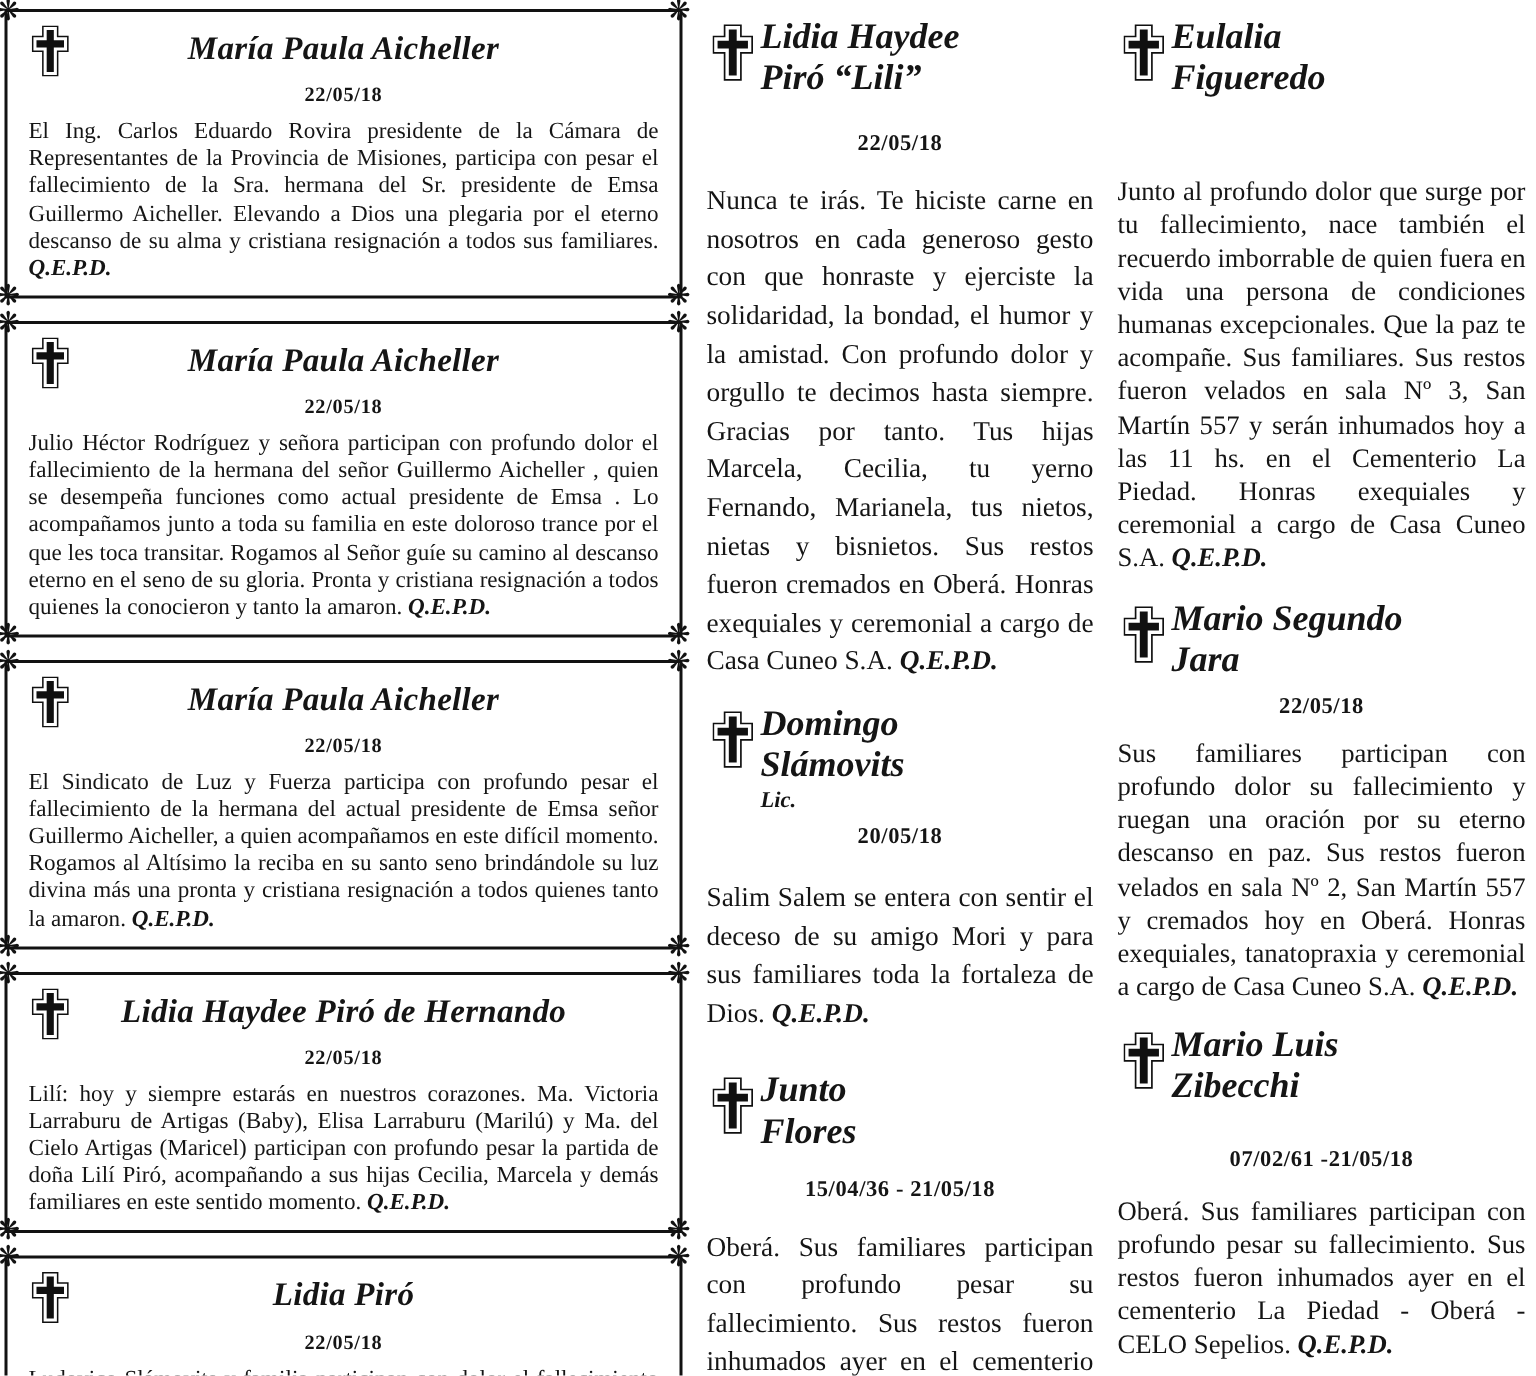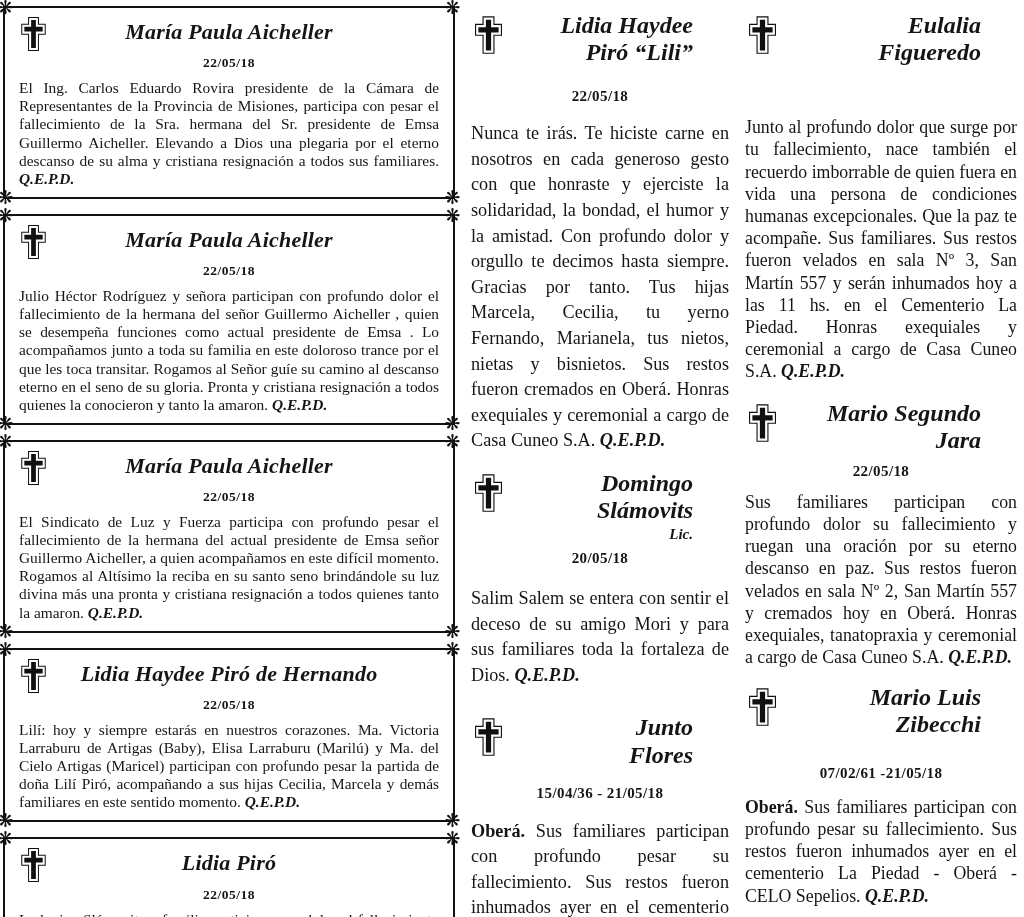"Lidia Haydee" .notice-open h2 { text-align: right -> left }
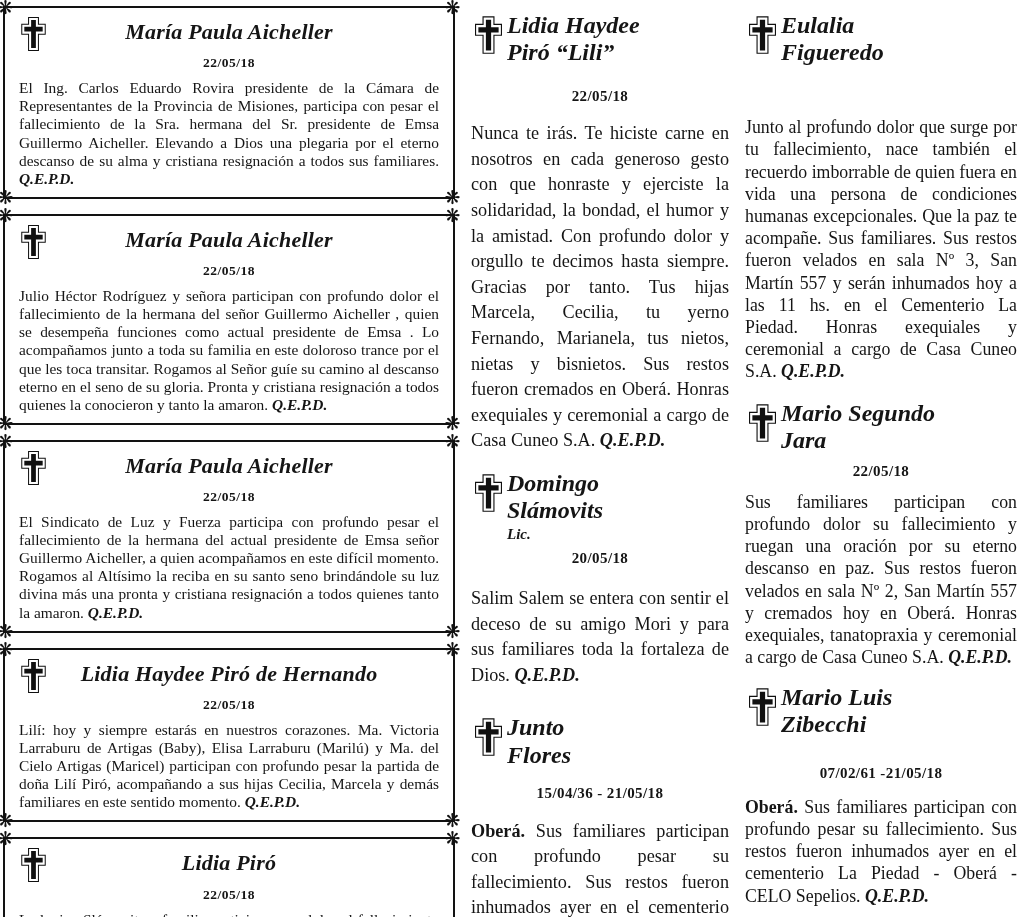"Oberá." .lead { font-weight: bold -> normal }
